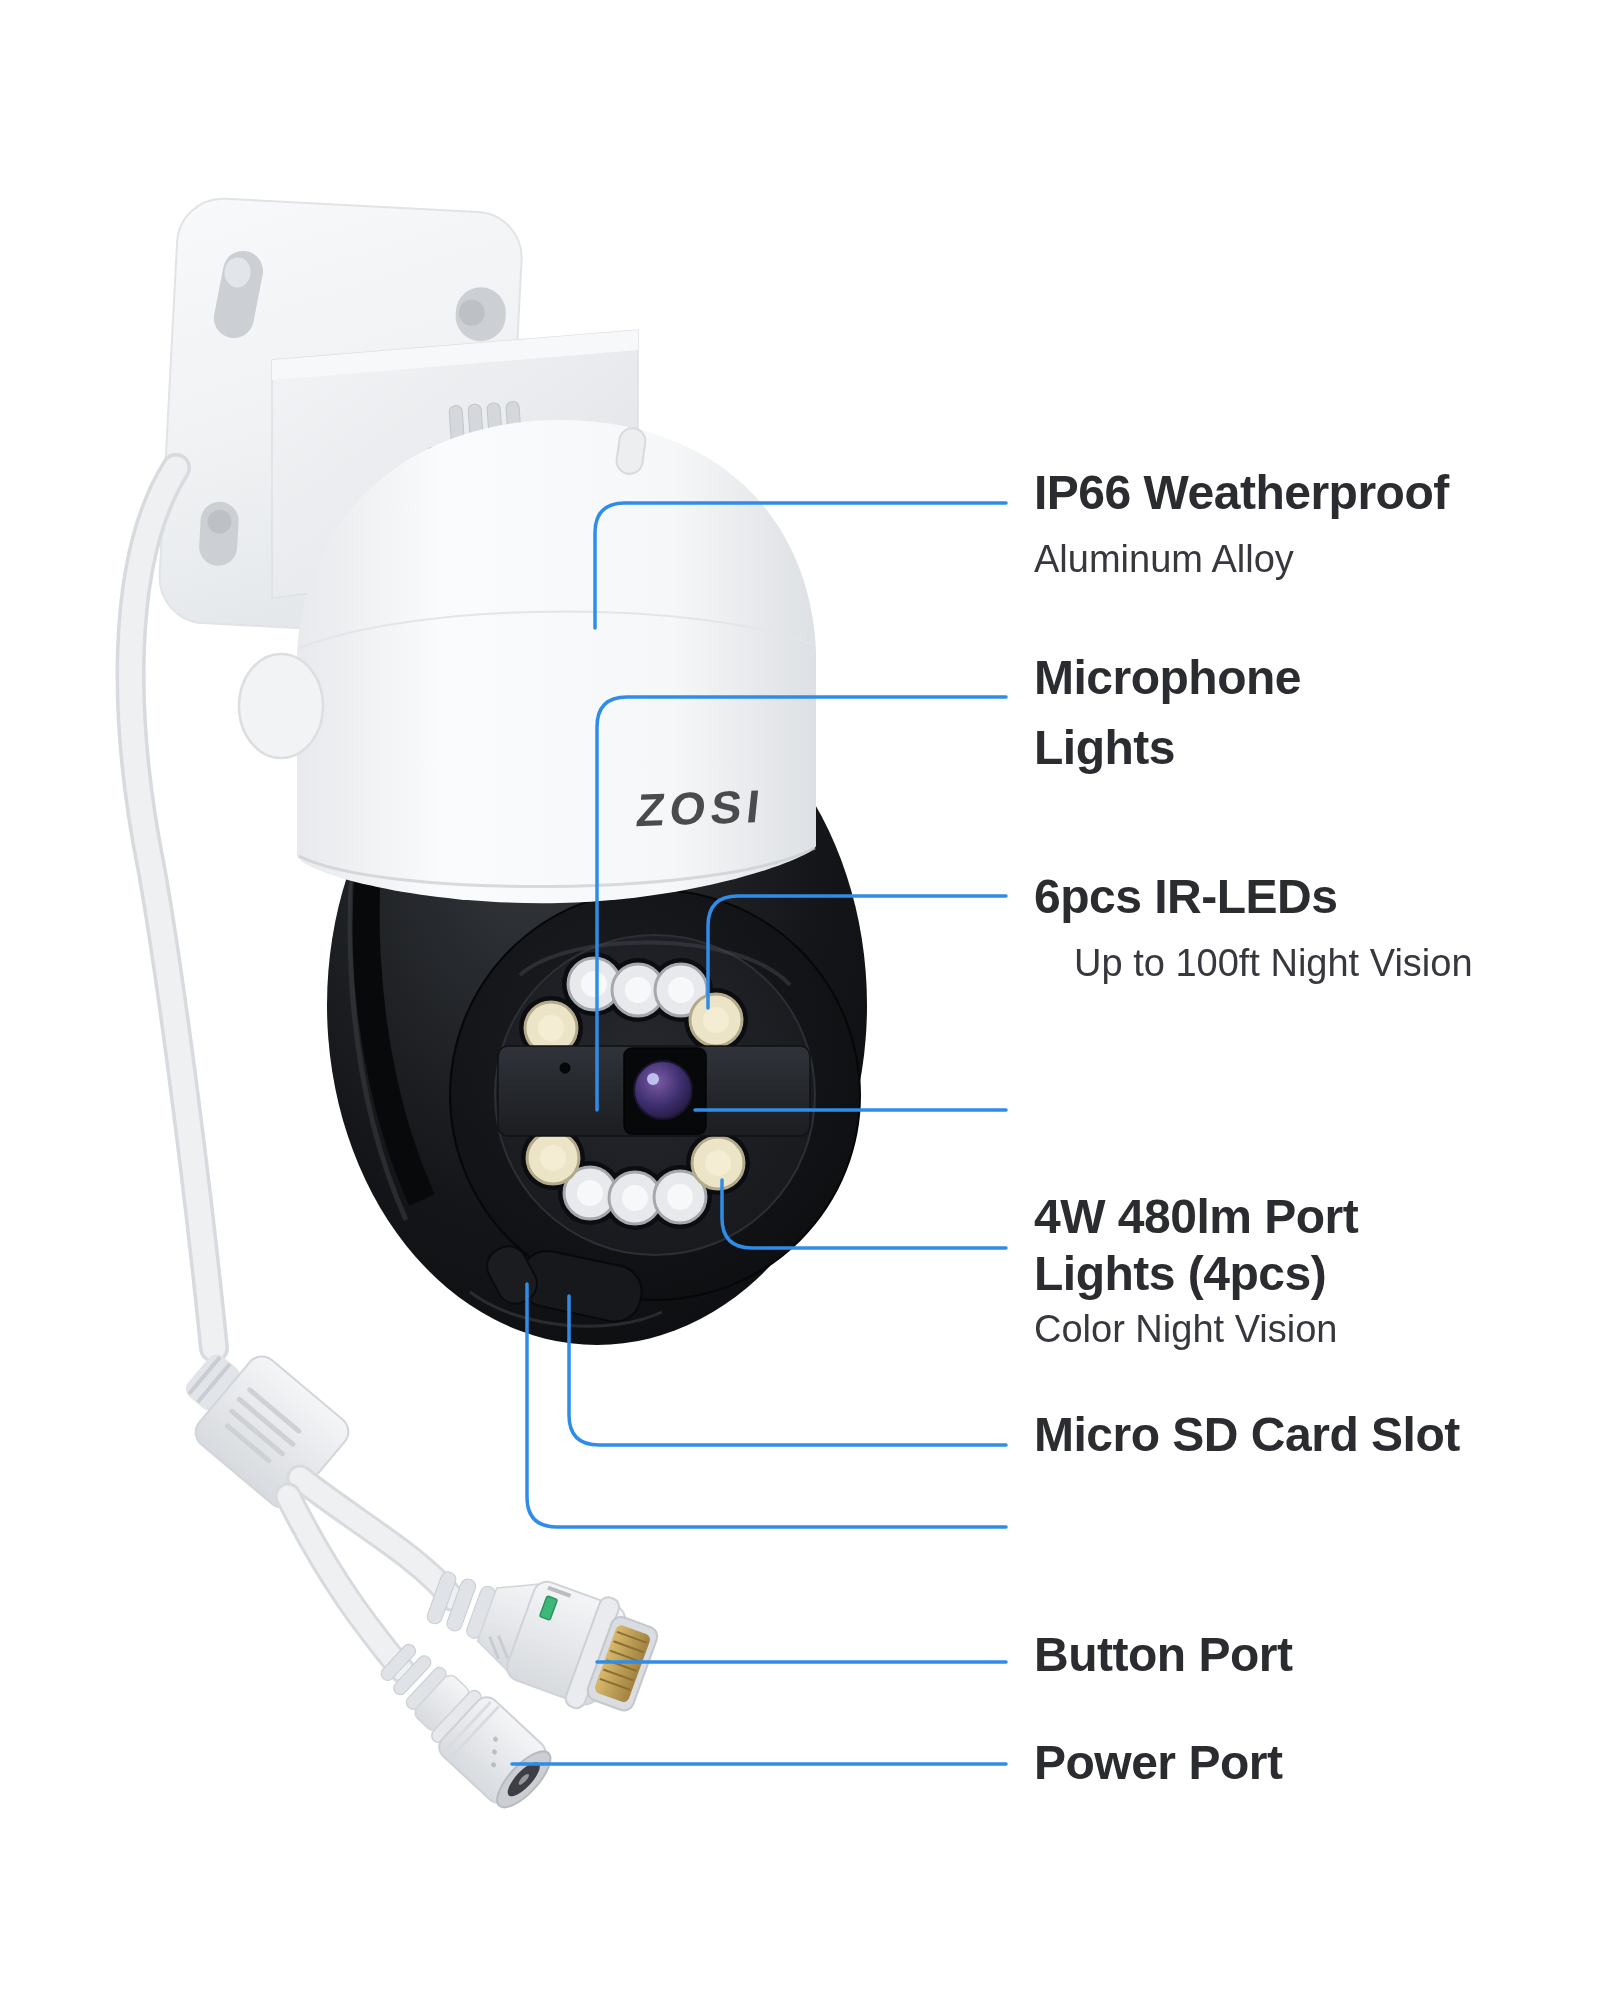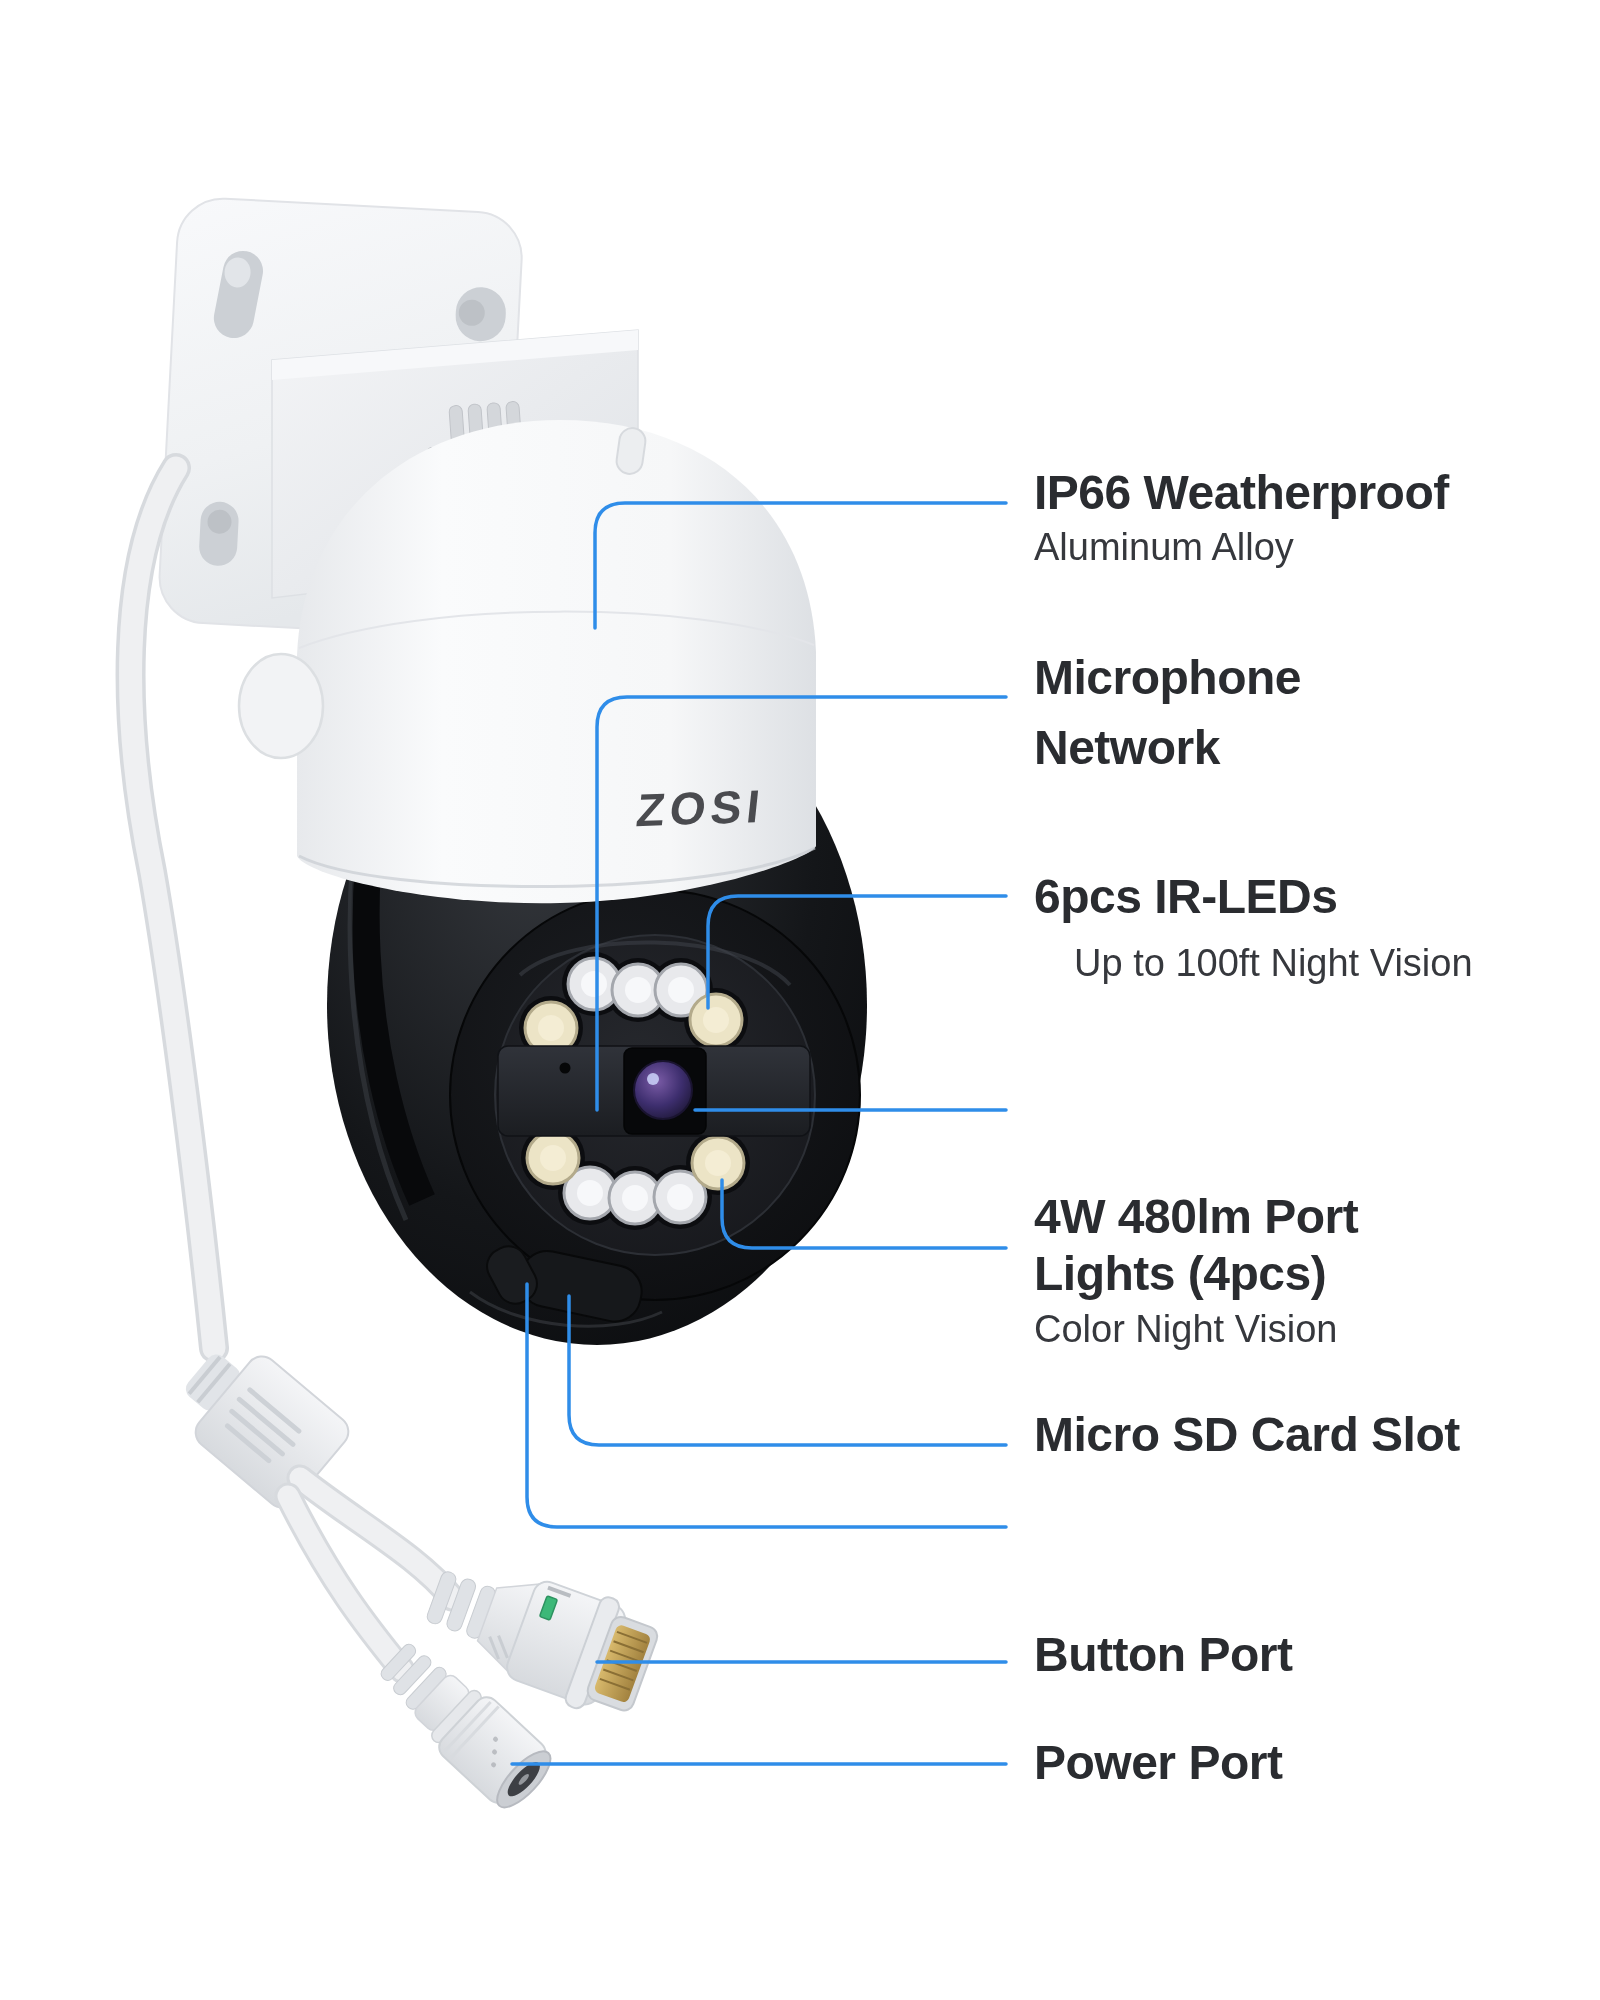"Aluminum Alloy" .label .s { margin-top: 4px -> 16px }
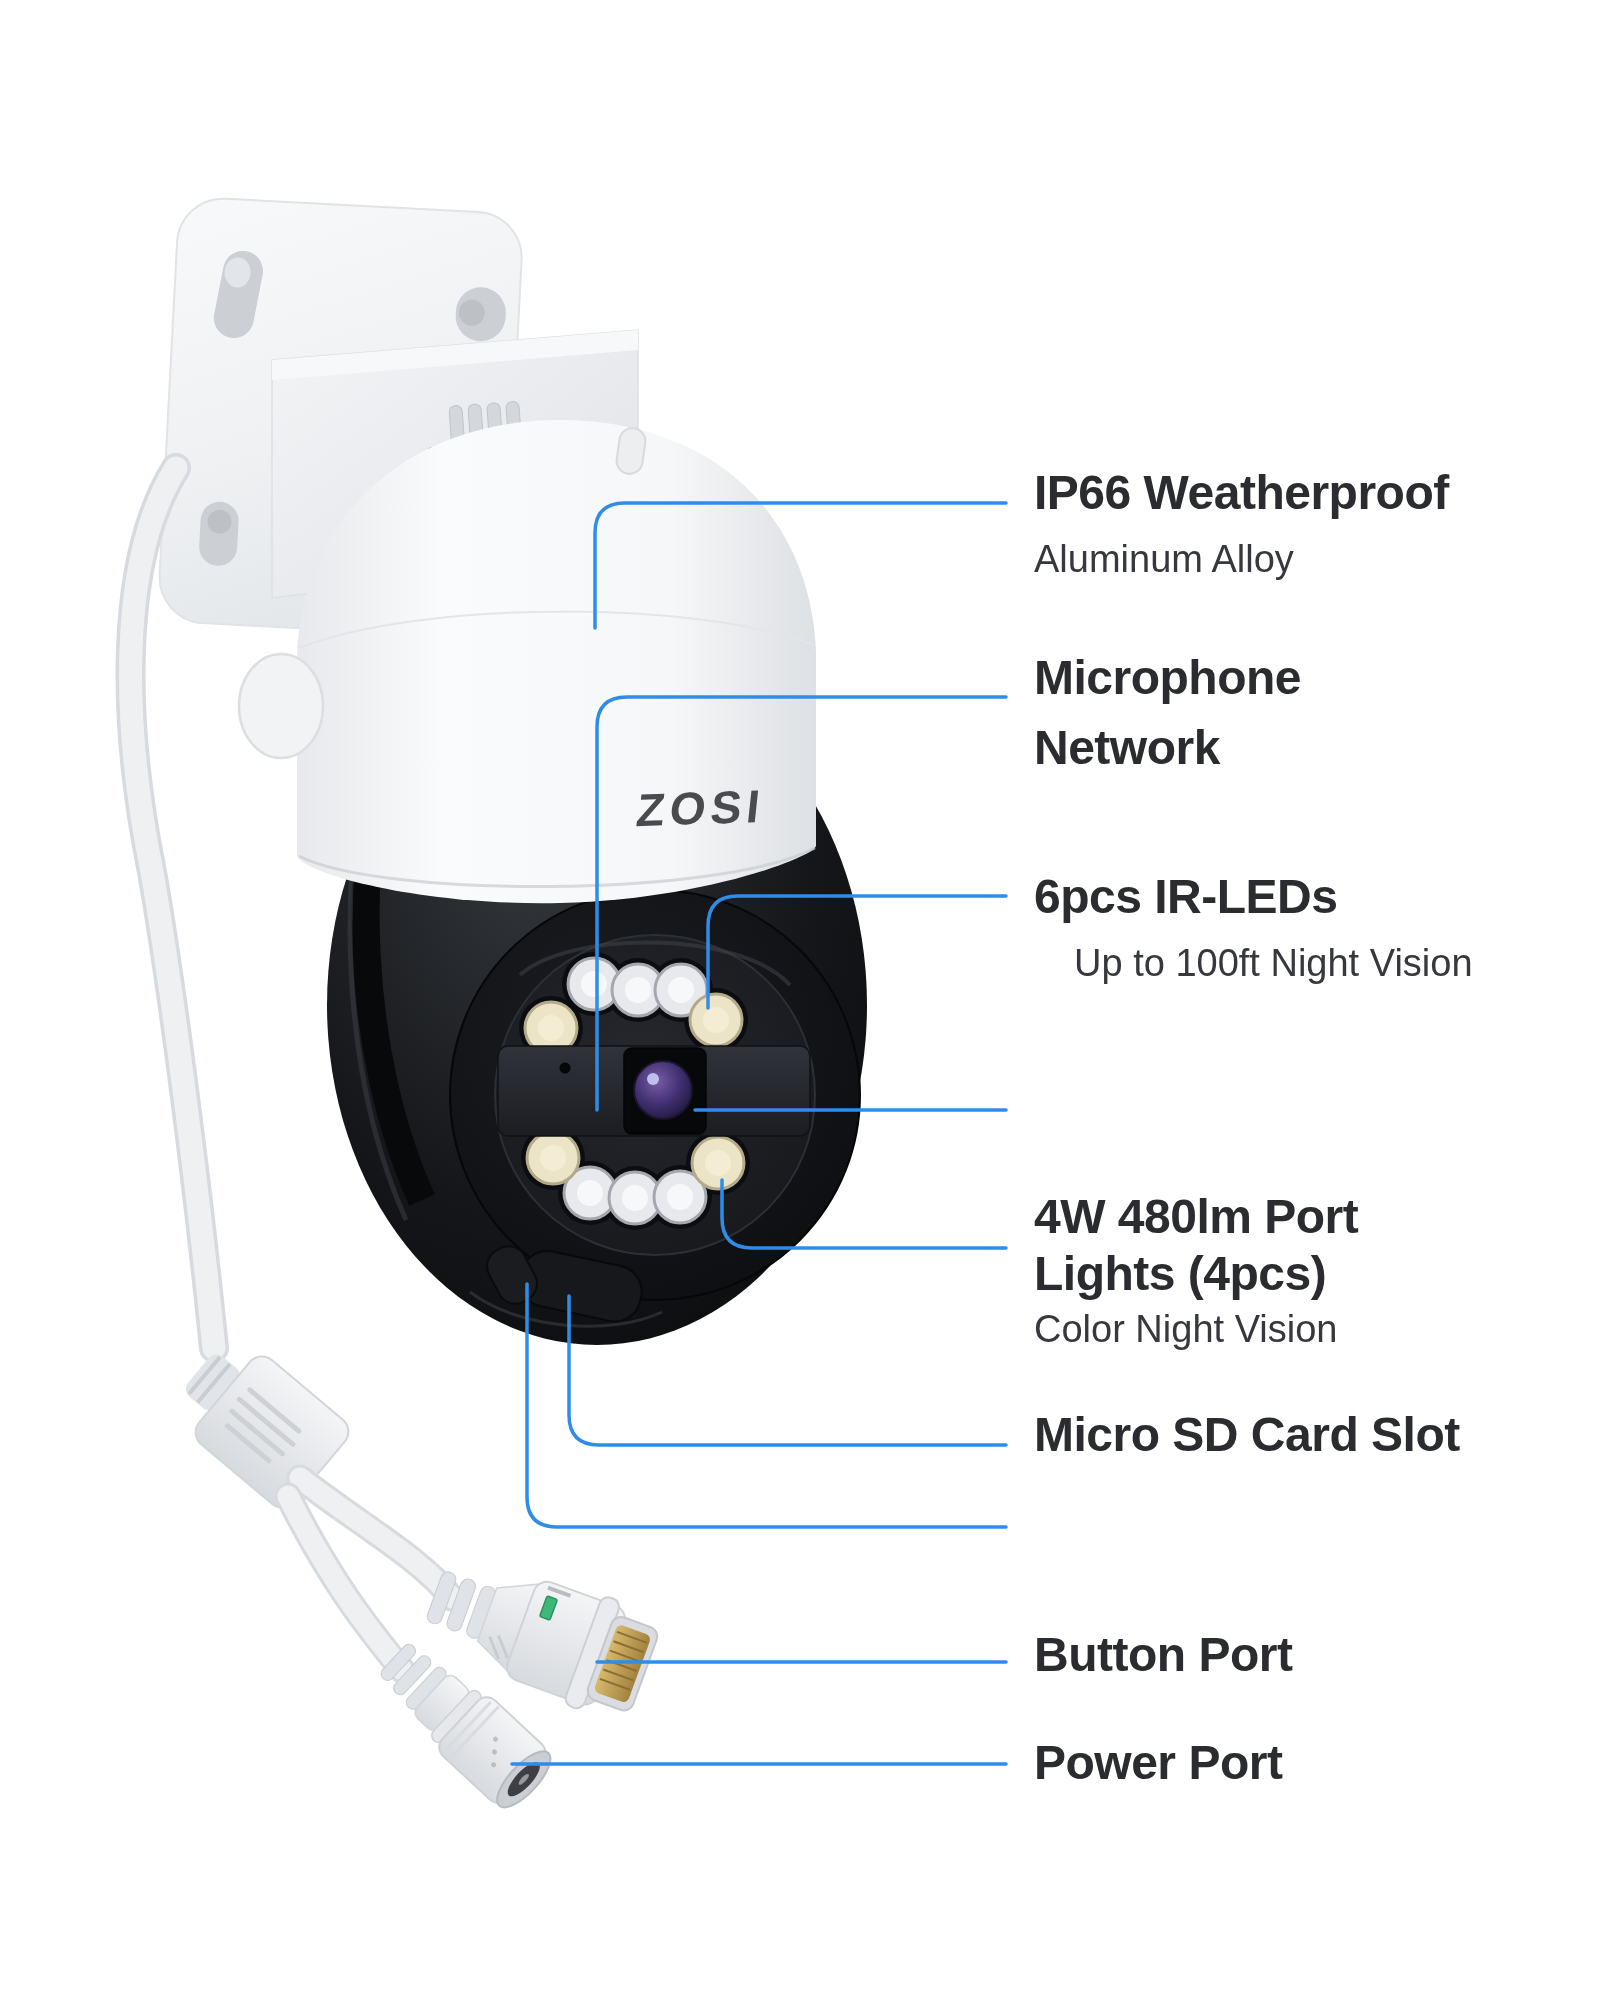"Network" div.t { text: Network -> Lights }
